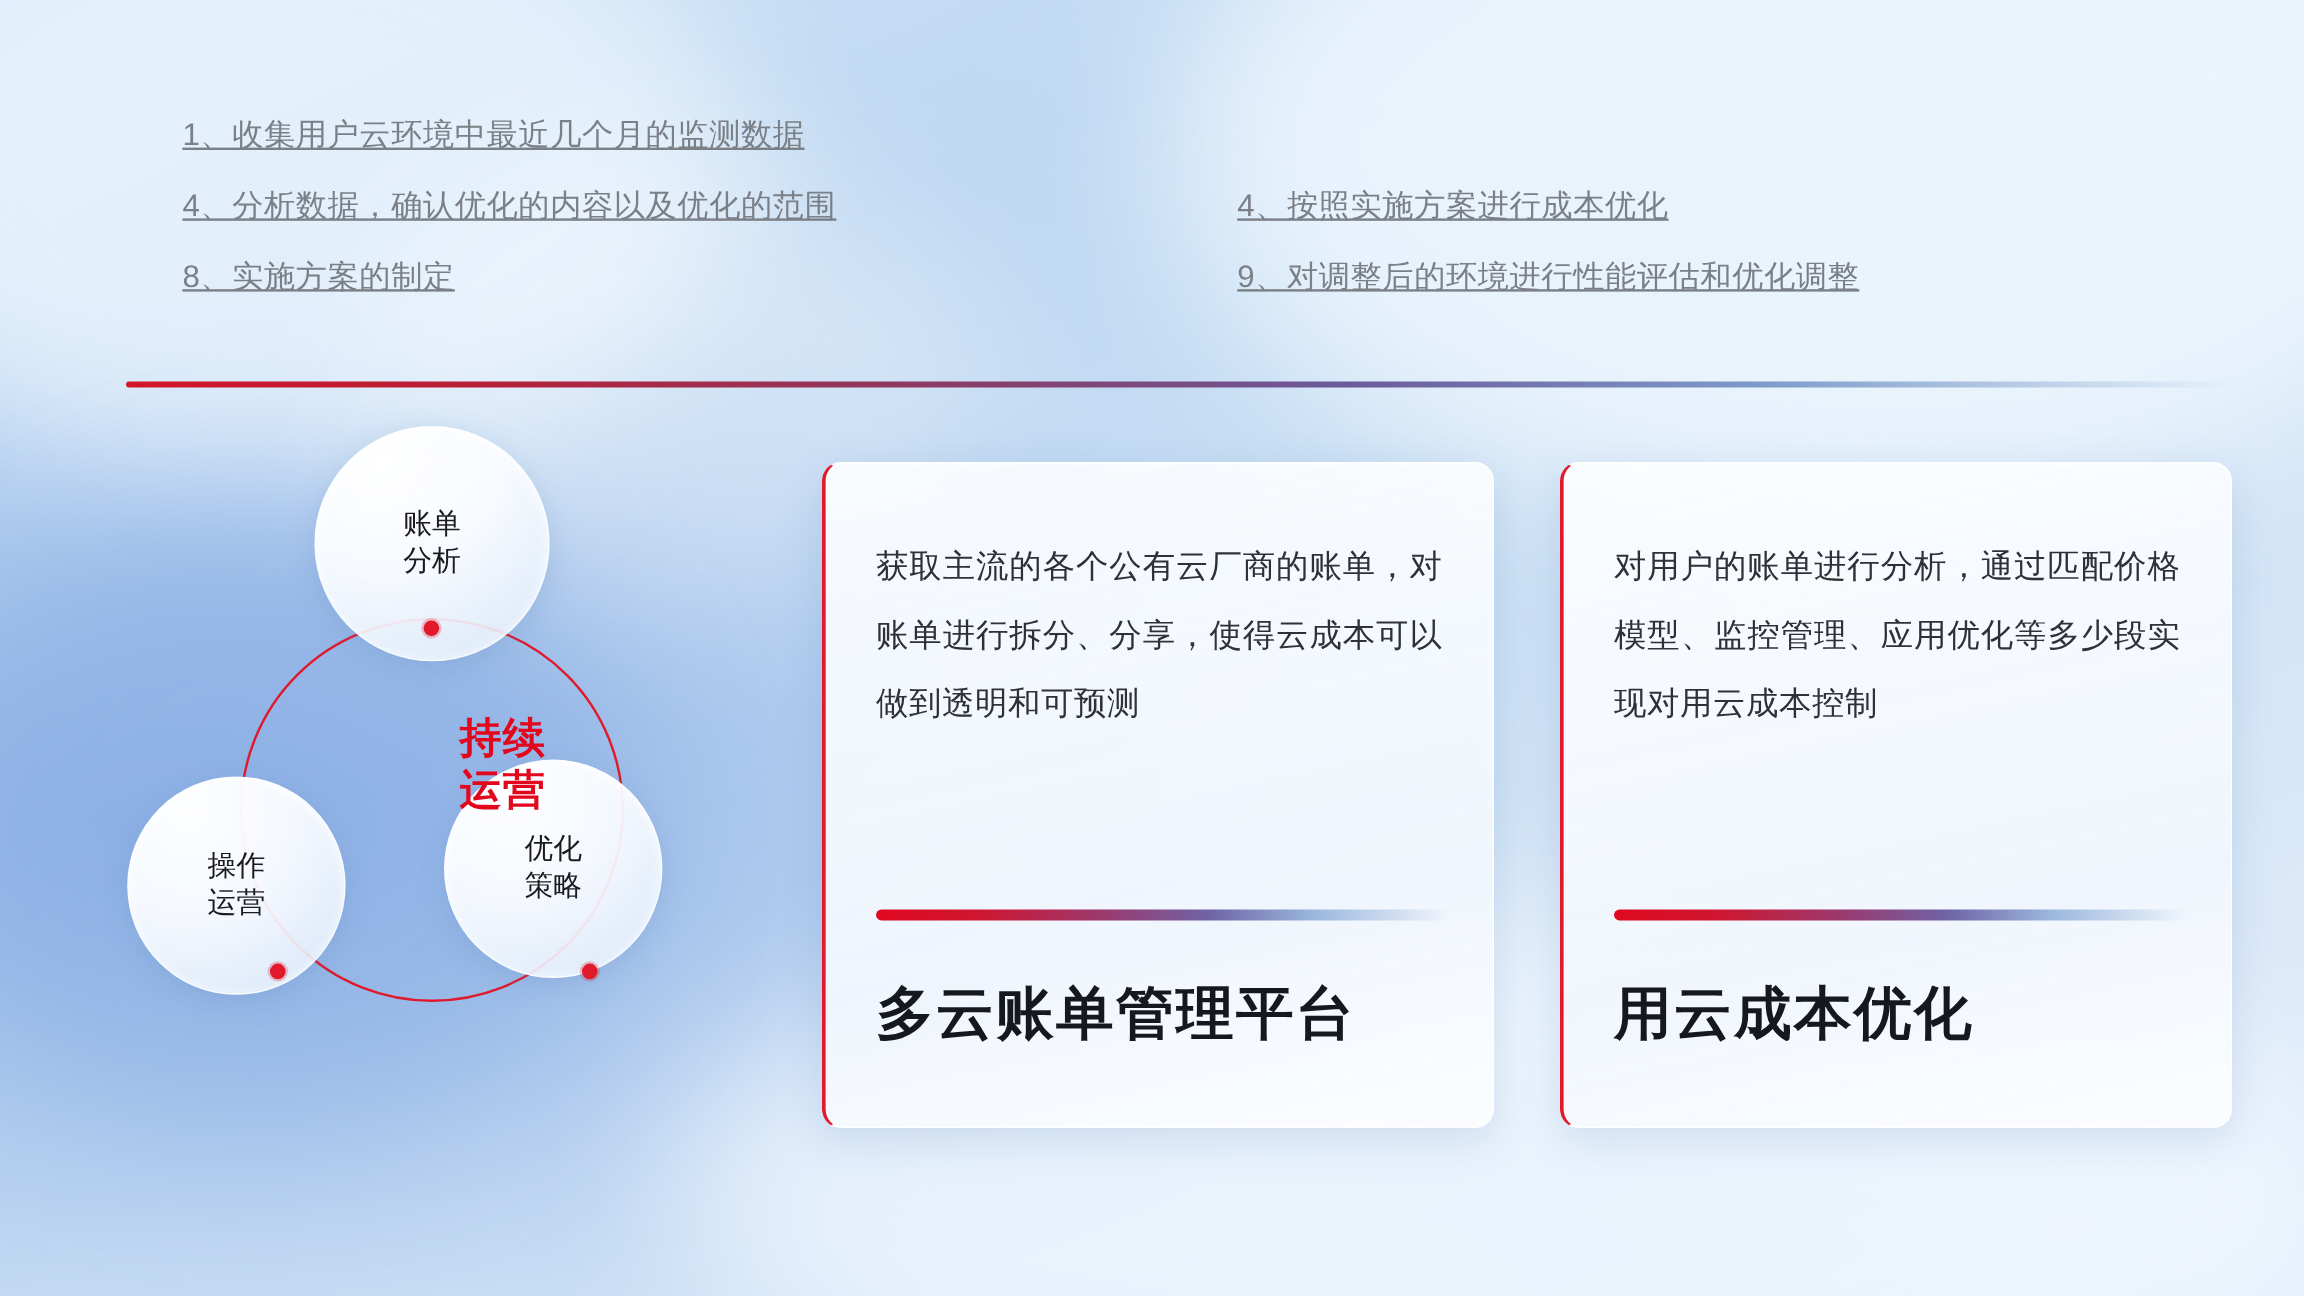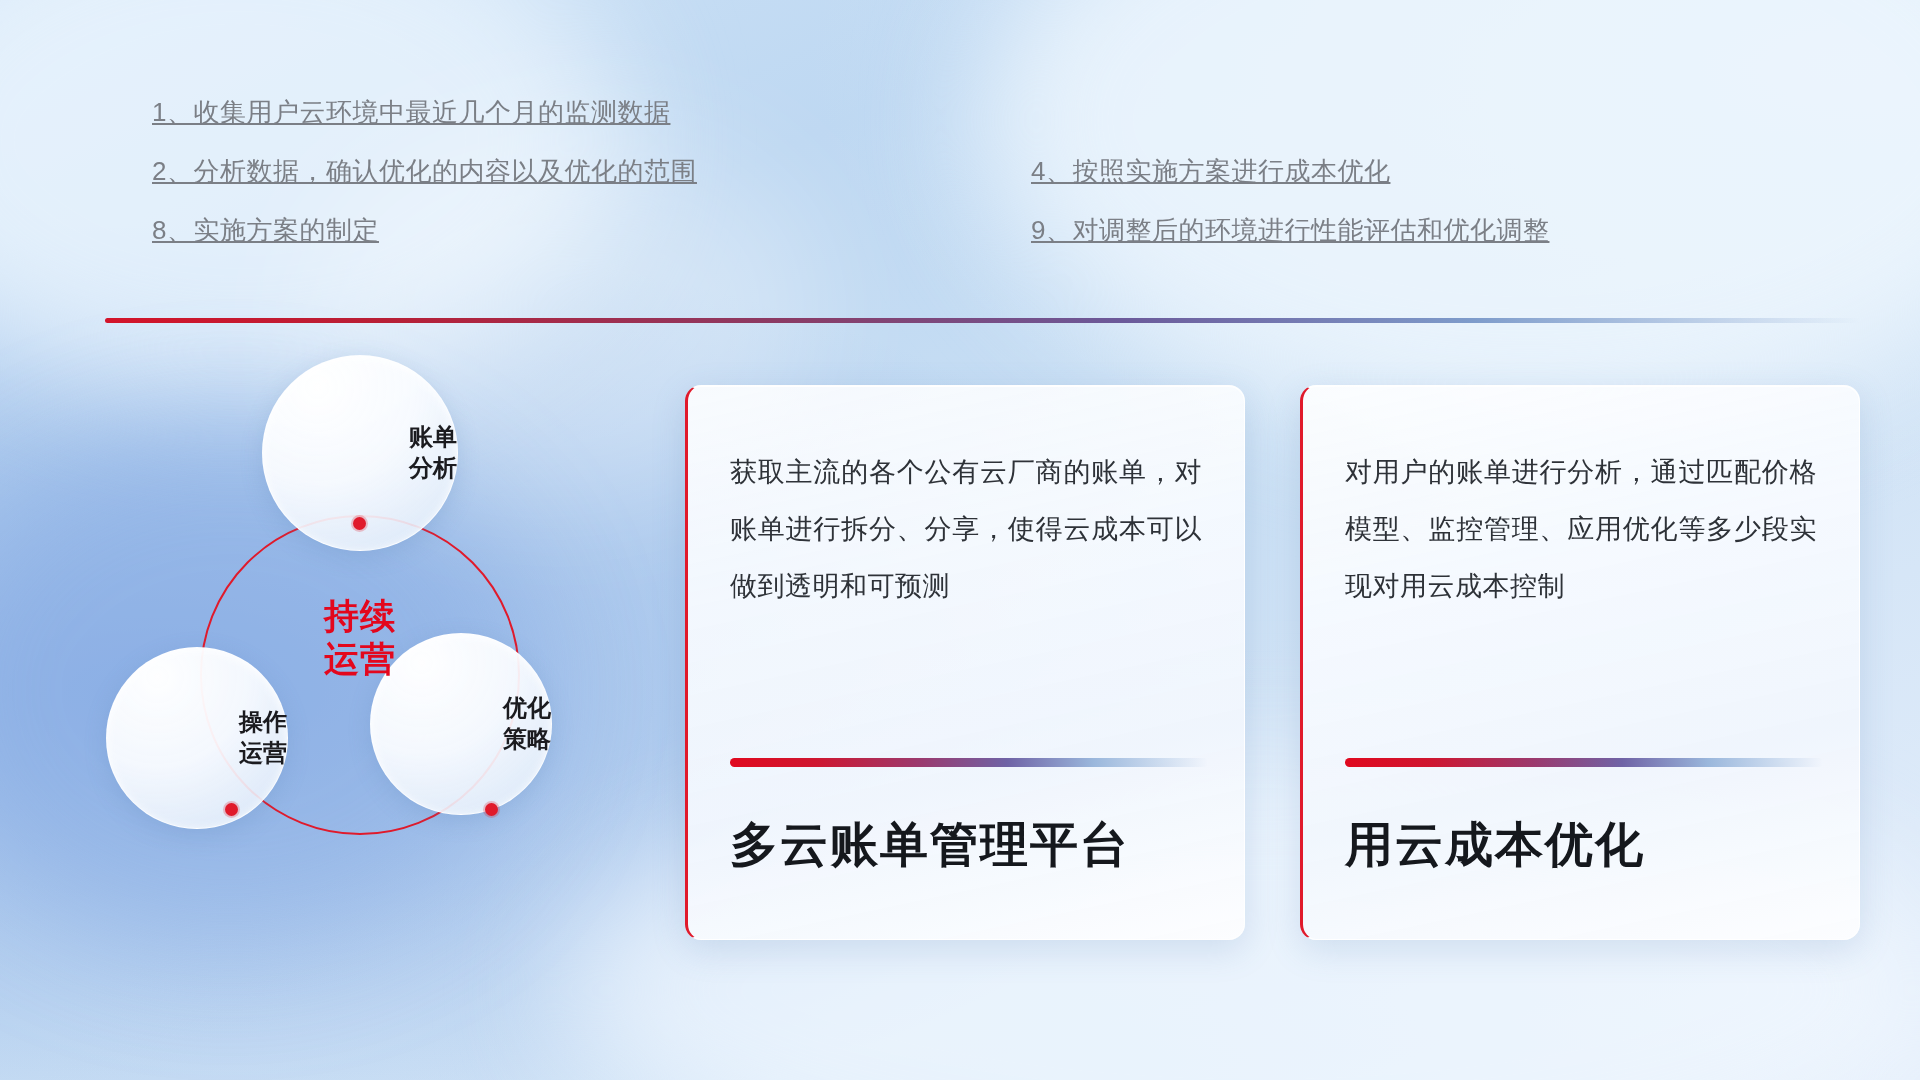"2、分析数据，确认优化的内容以及优化的范围" div.li { text: 2 -> 4 }
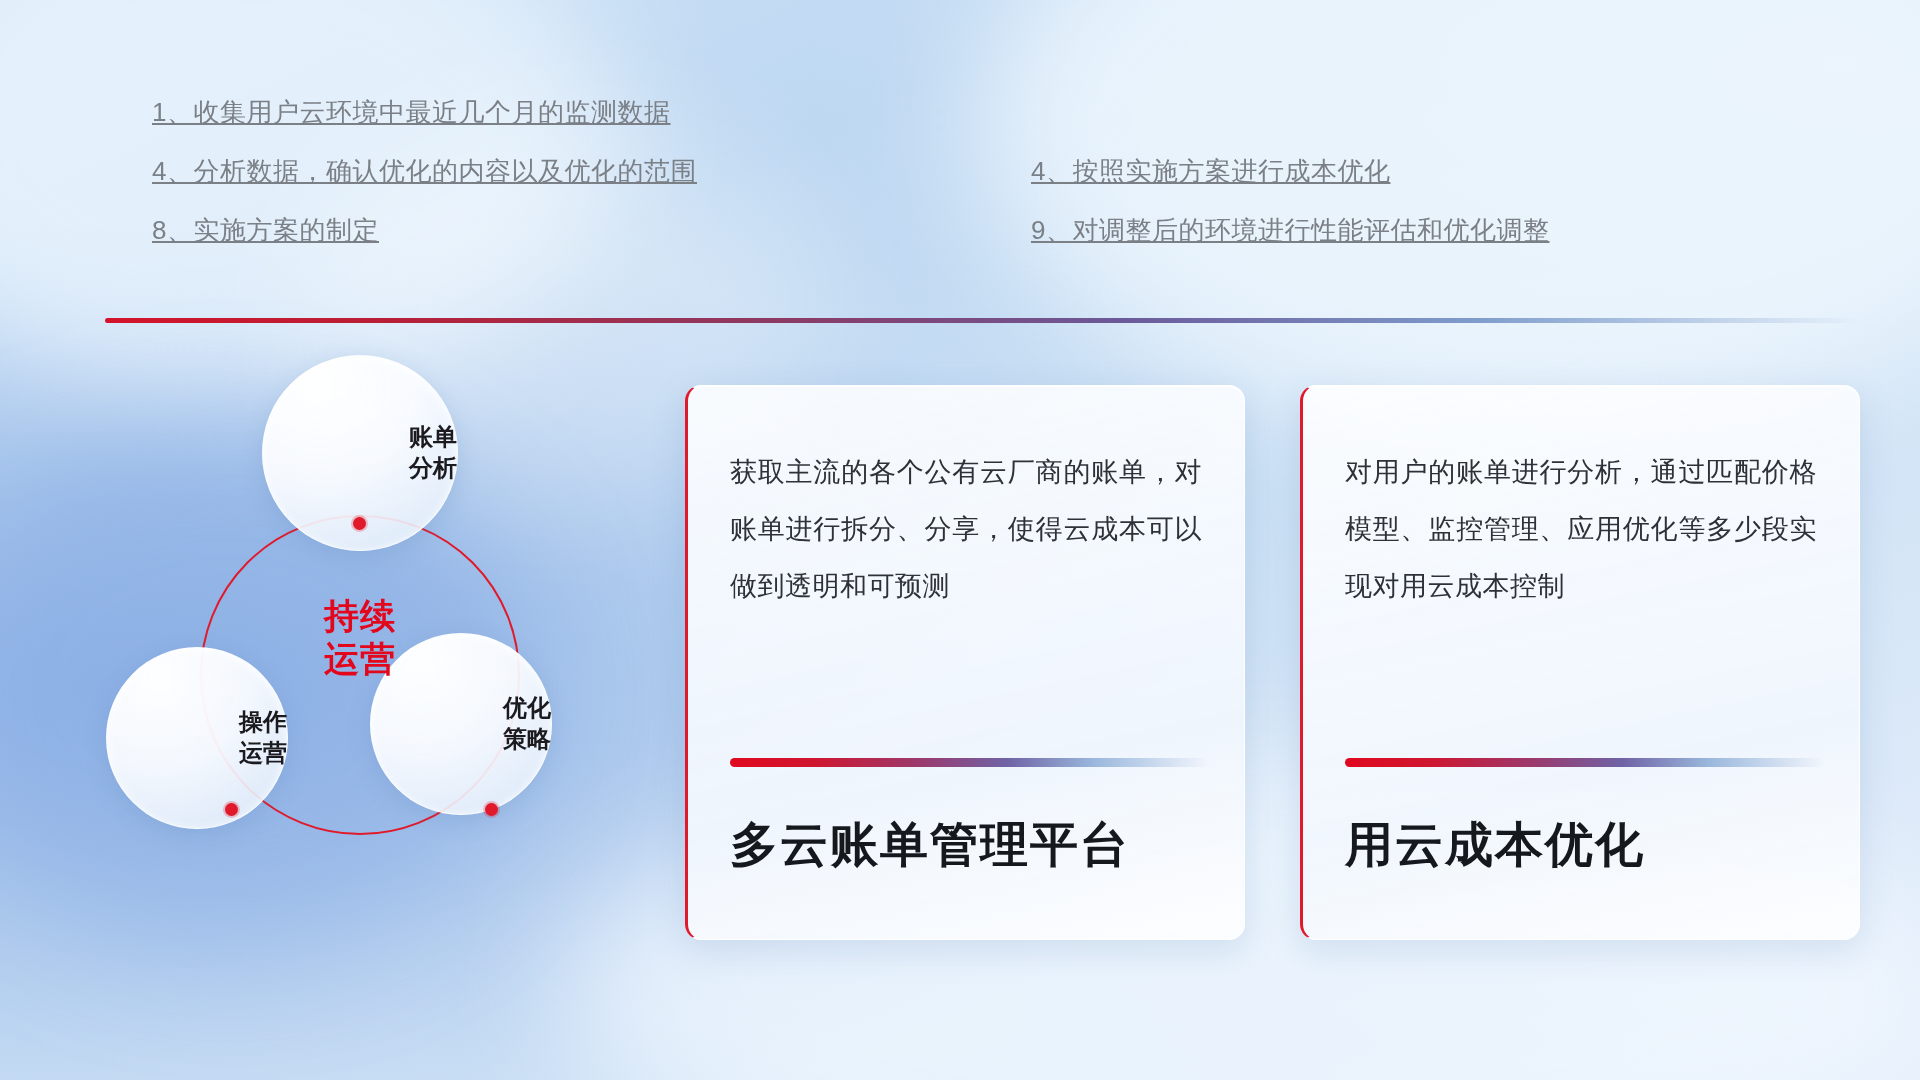"账单" .bubble { font-weight: bold -> normal; justify-content: flex-end -> center }
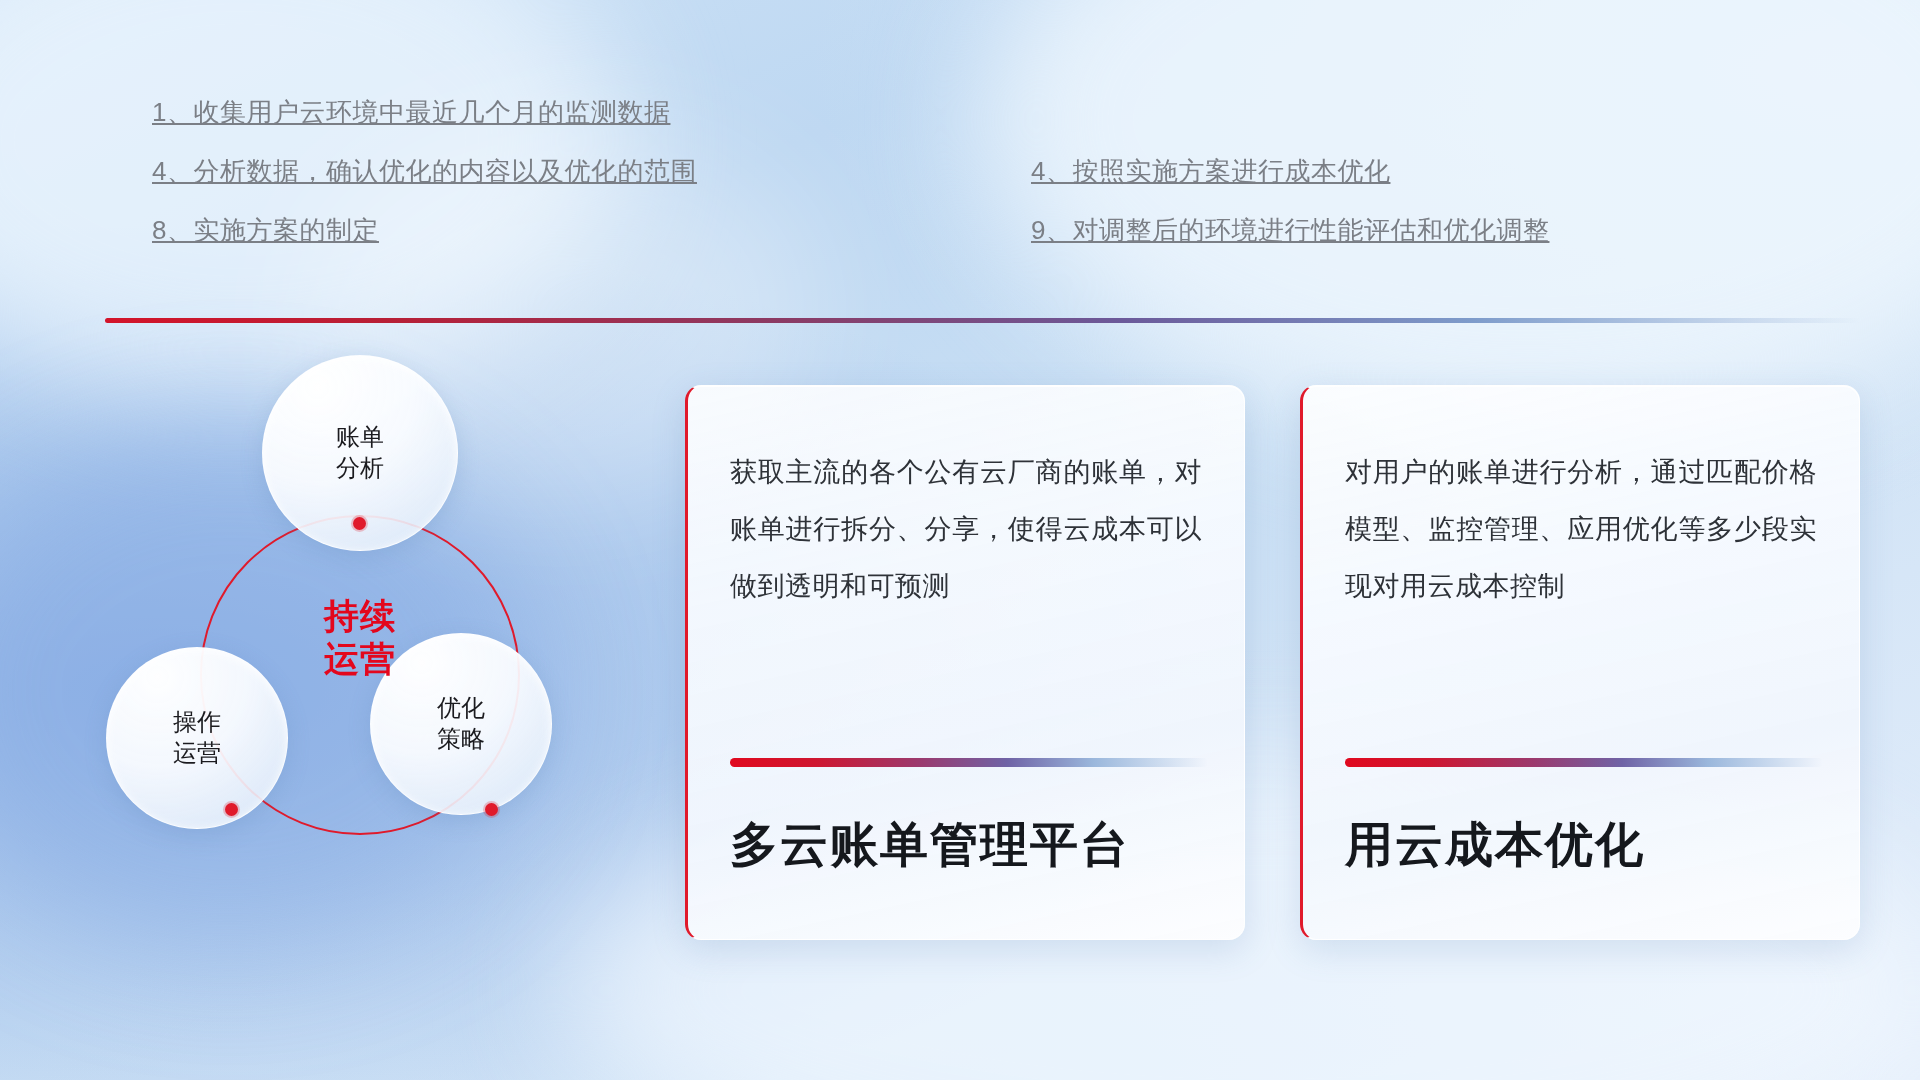"持续" #center-label { text-align: center -> right }
